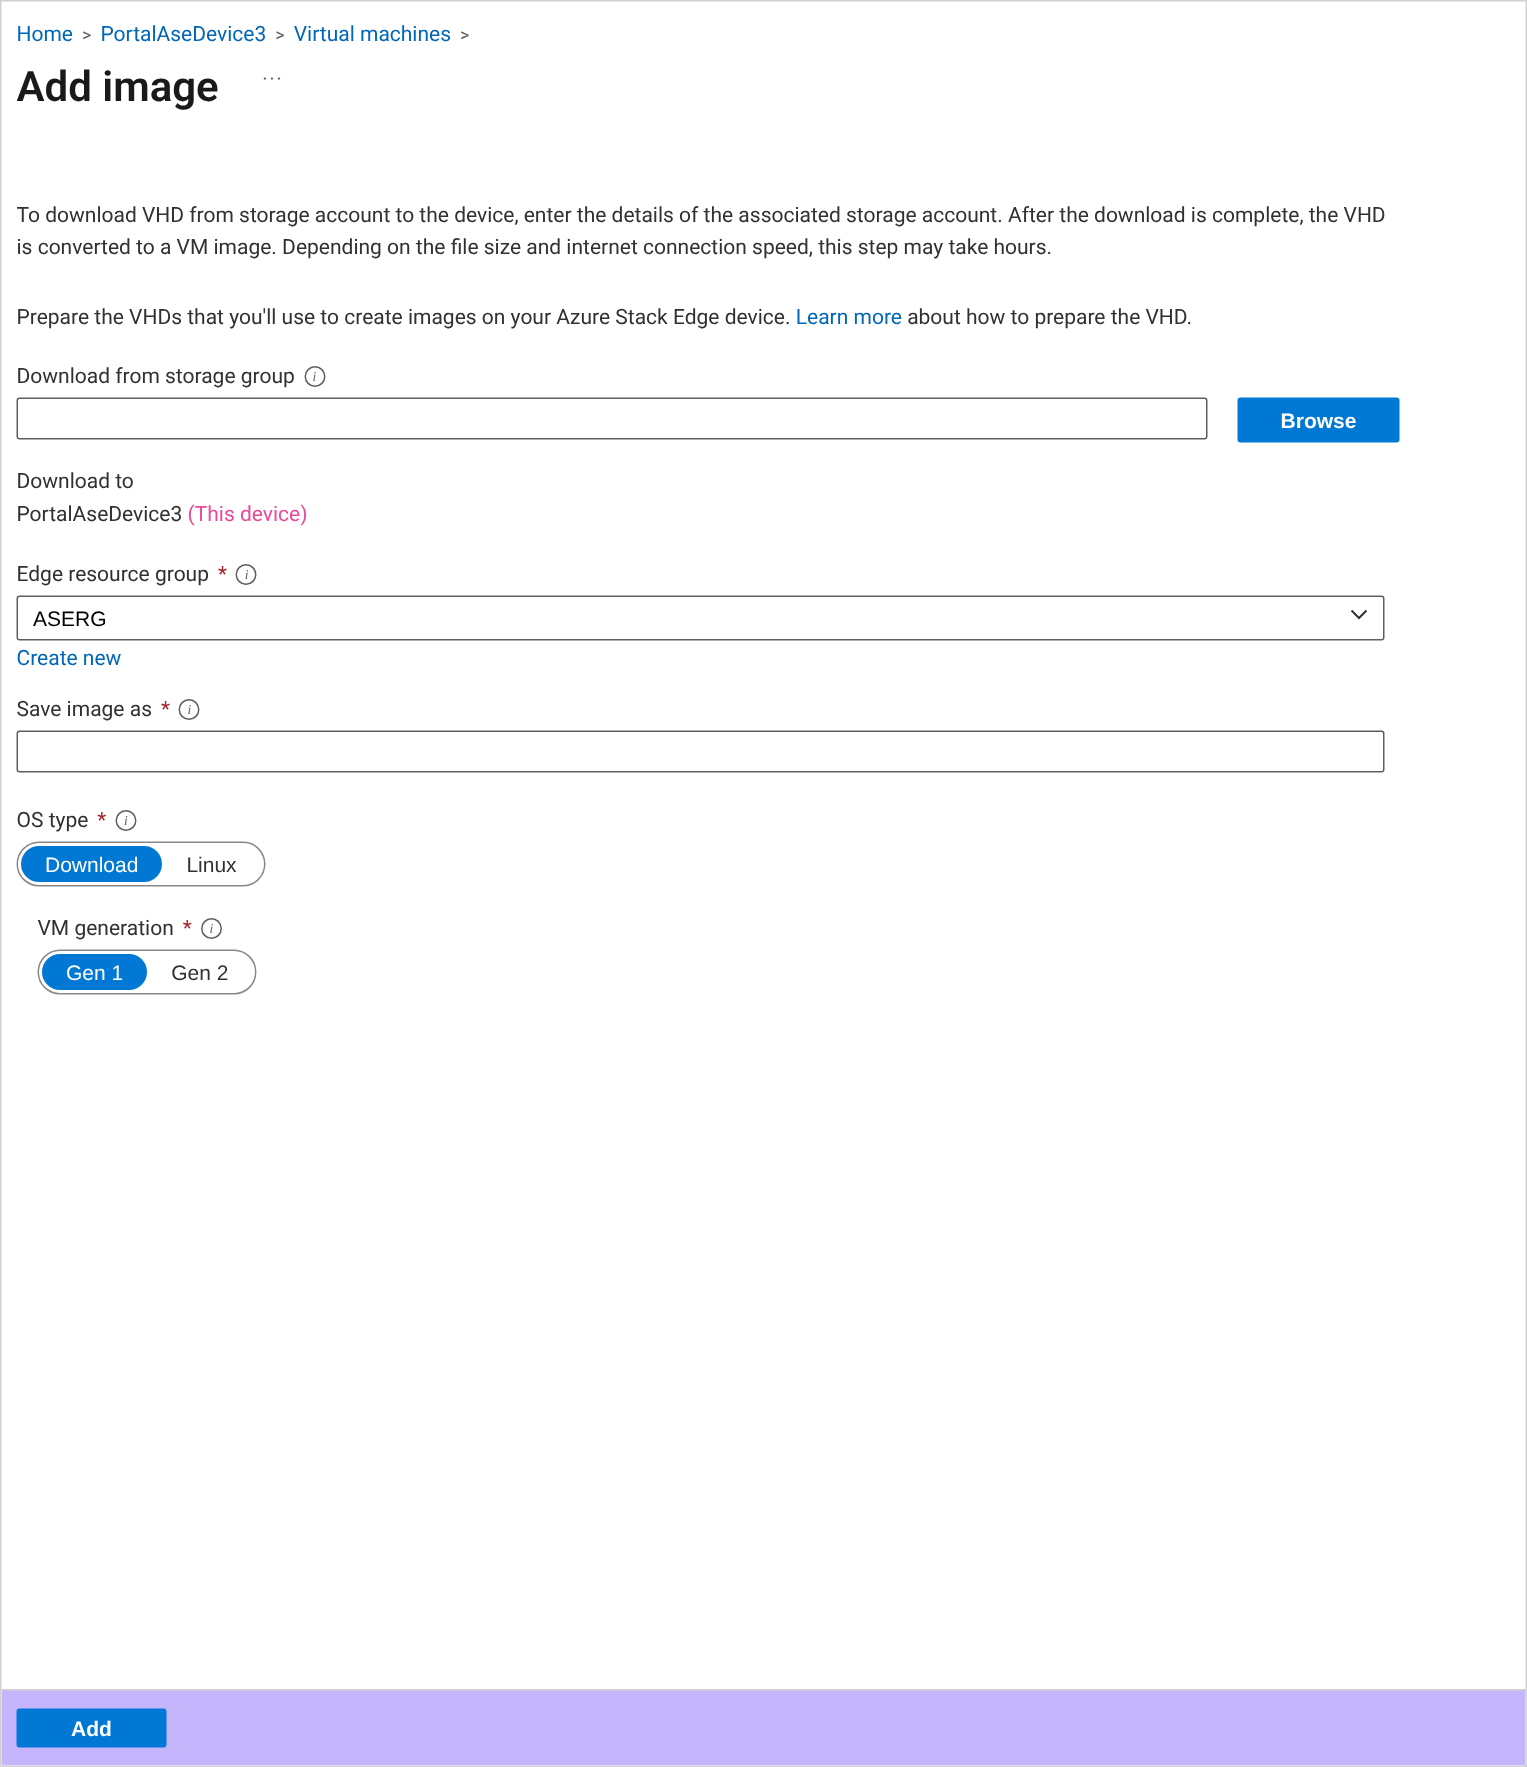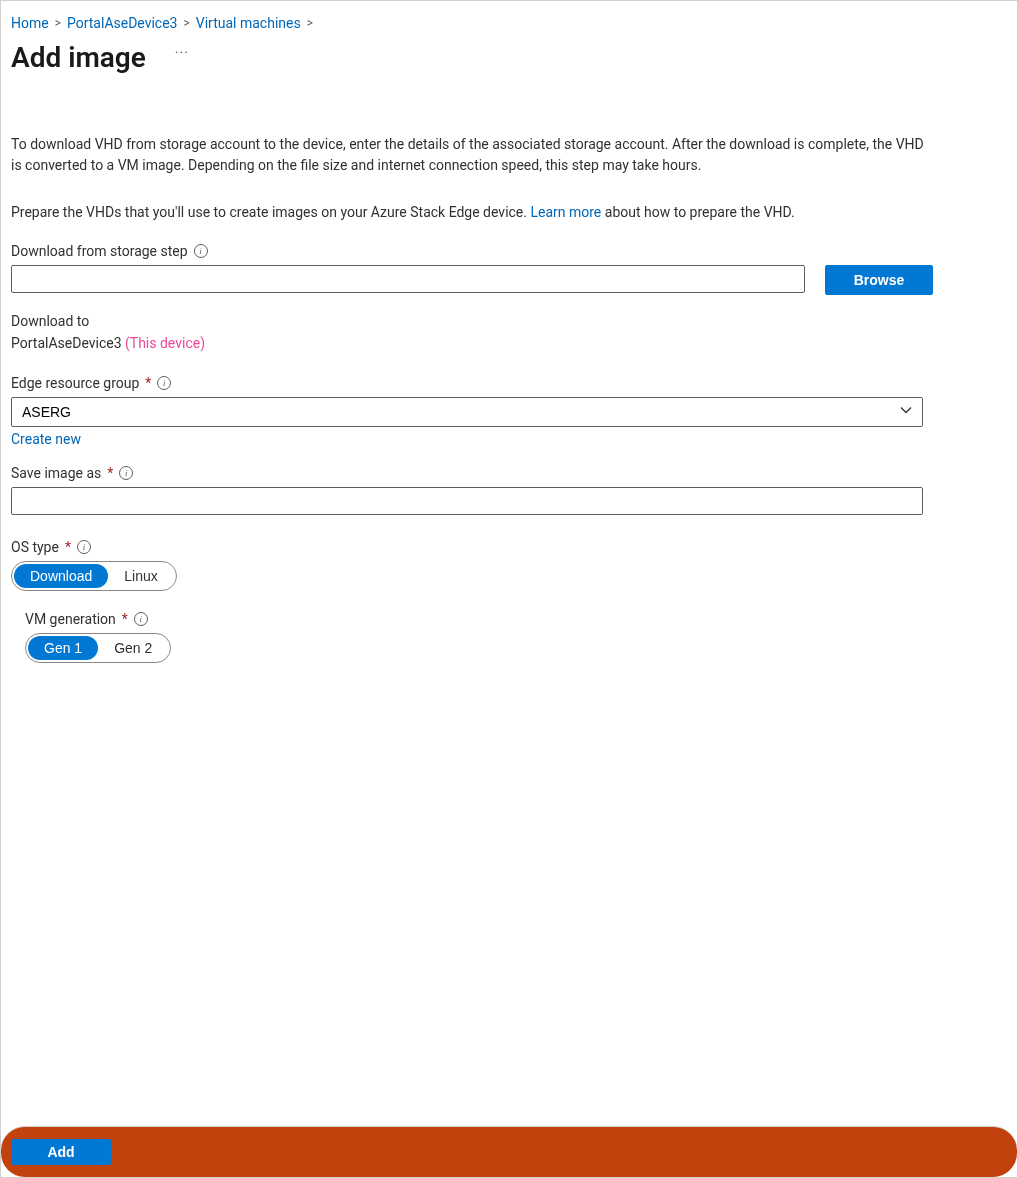"Download from storage step" span.field-label { text: step -> group }
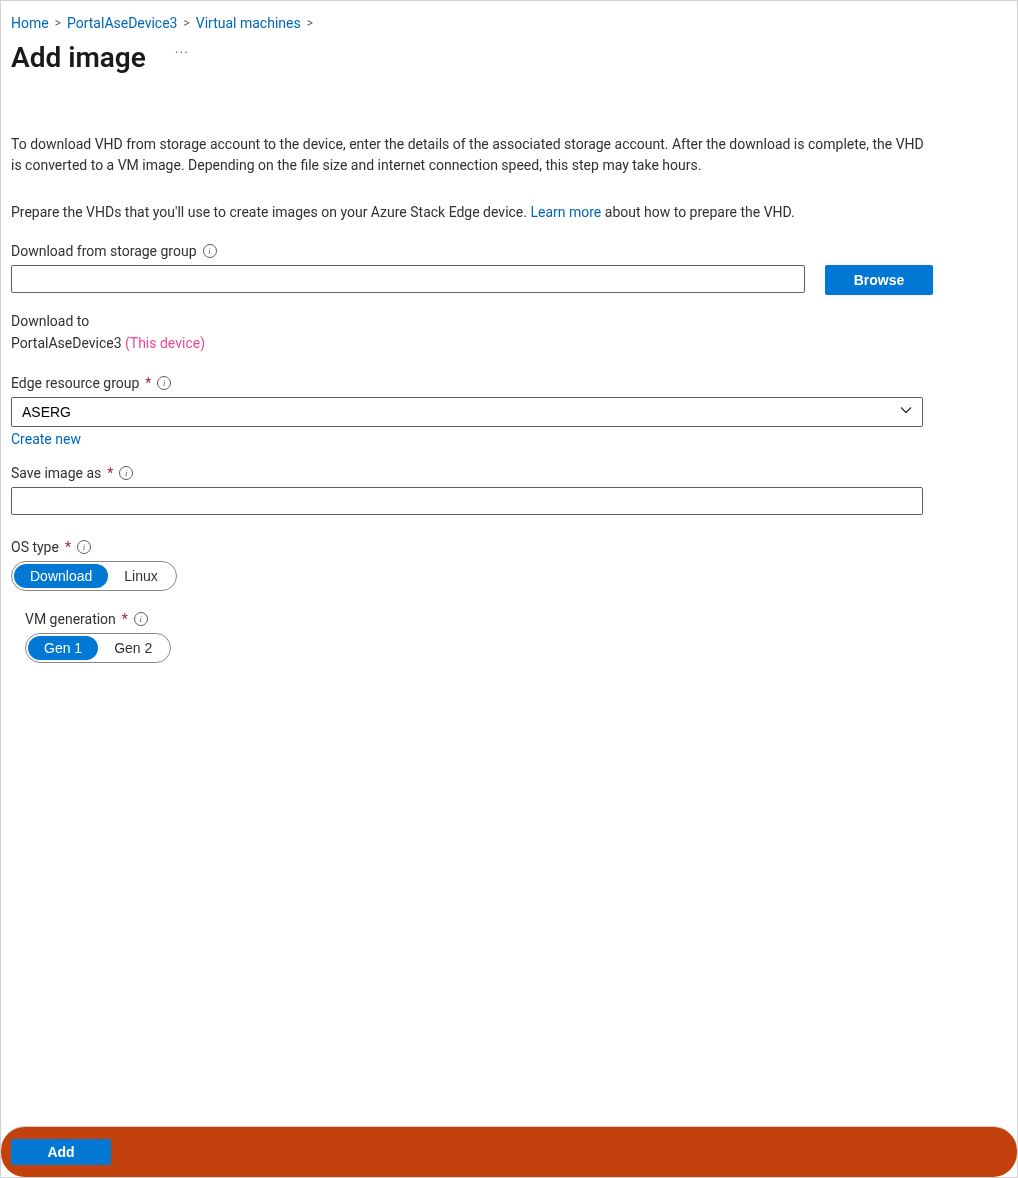"Add" .footer-bar { background: #c2410c -> #c4b5fd; border-radius: 24px -> none }
